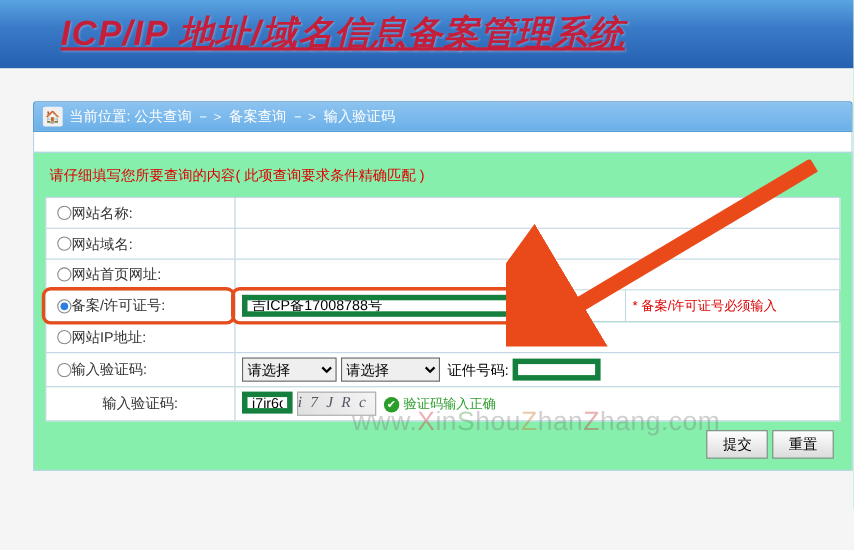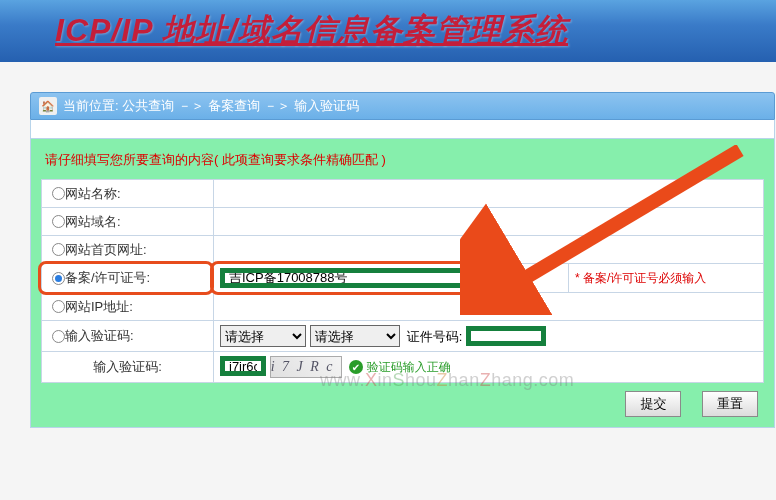"www.XinShouZhanZhang.com" .watermark { font-size: 18px -> 24px }
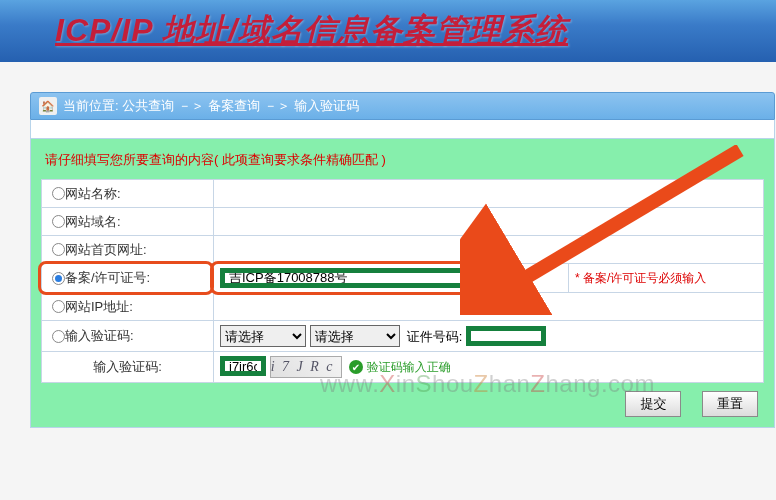"提交" .btn { margin-left: 17px -> 0 }
